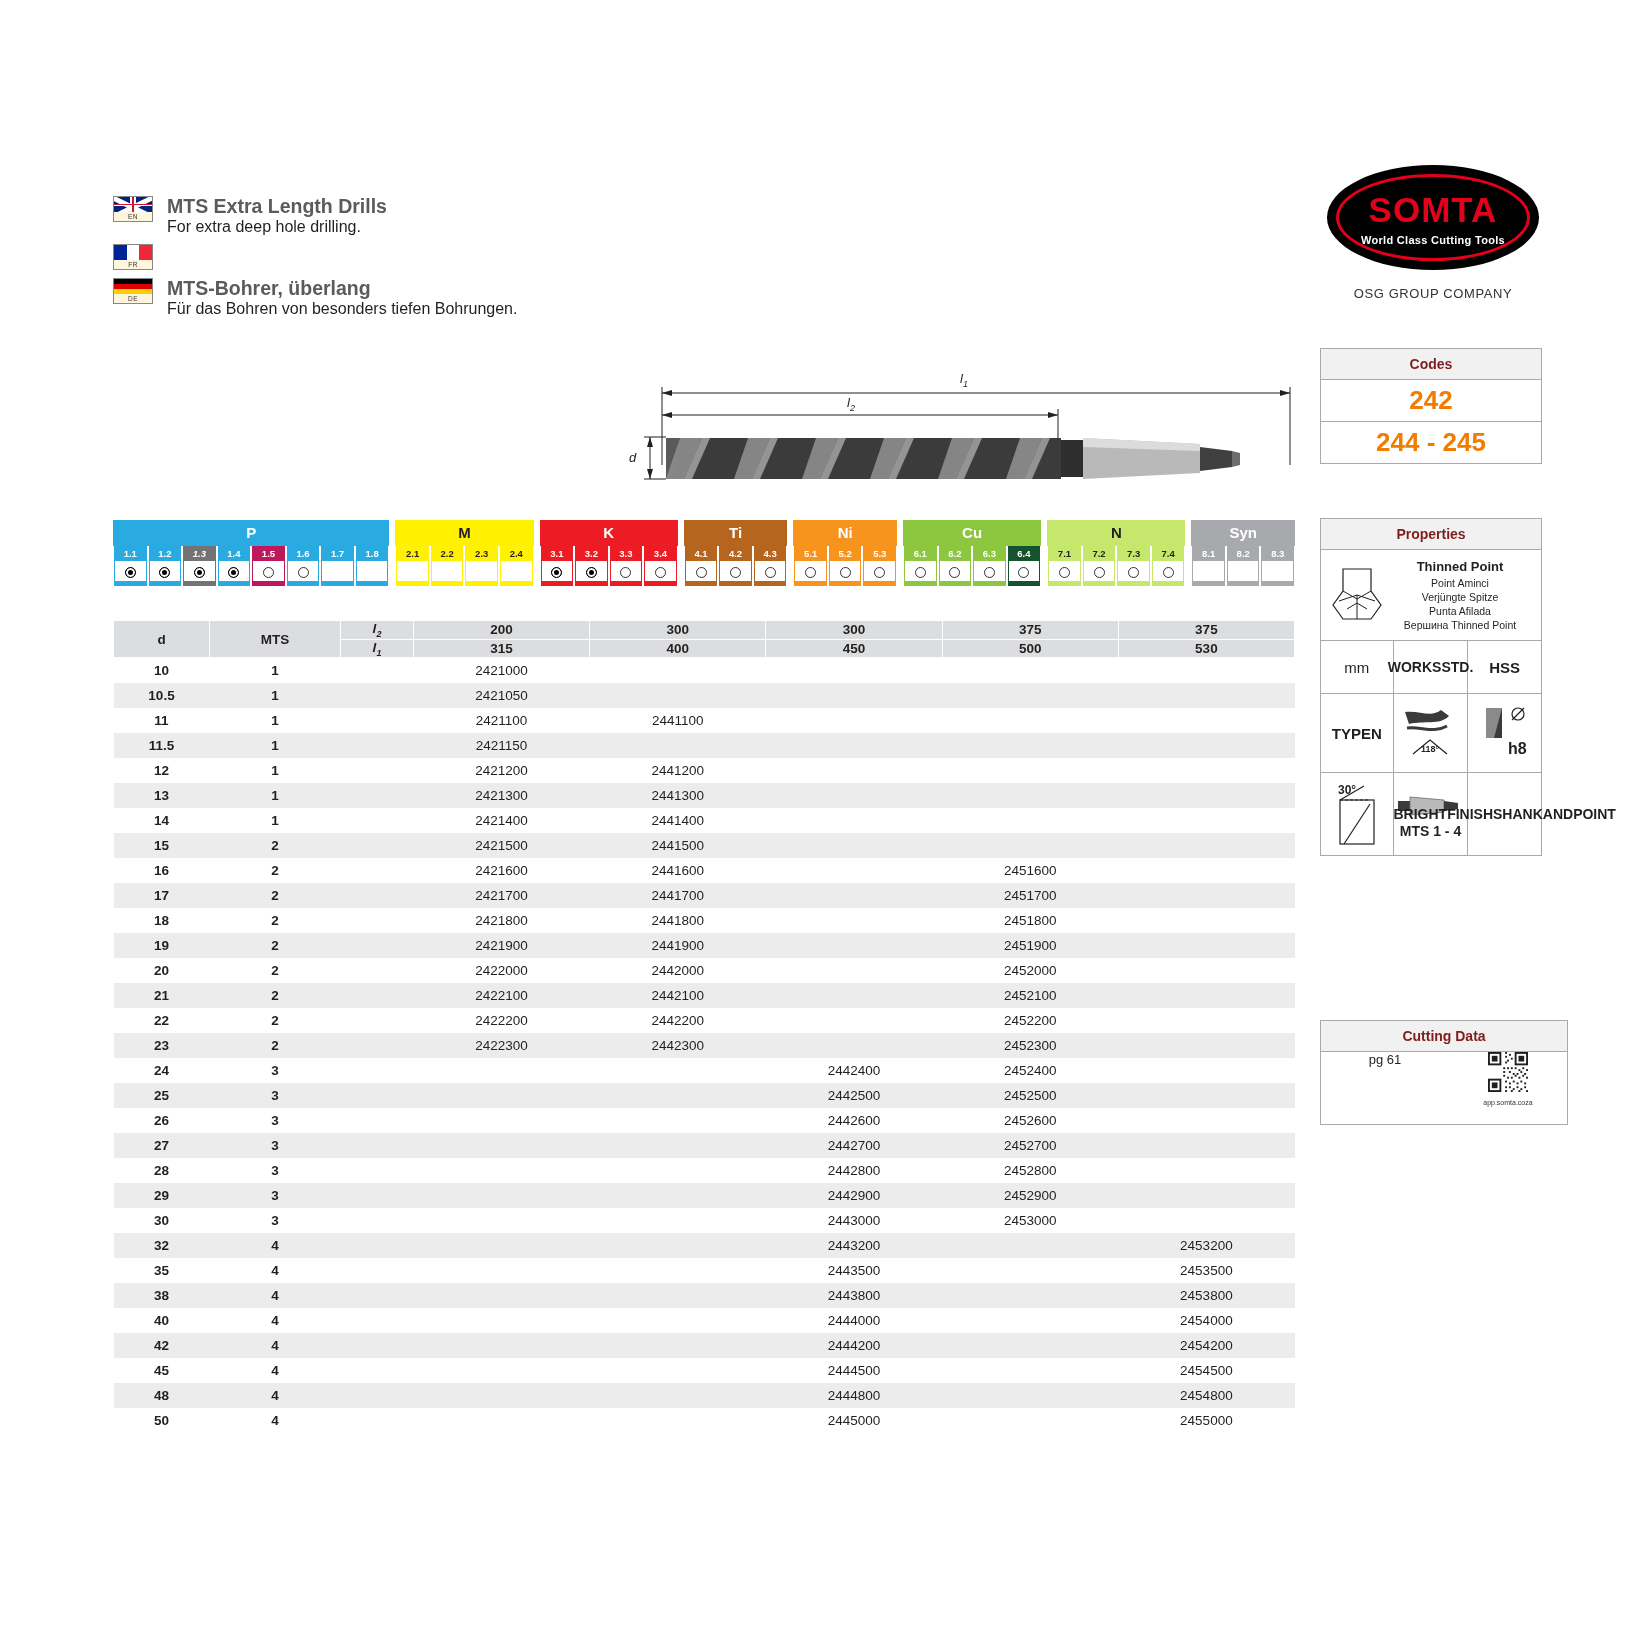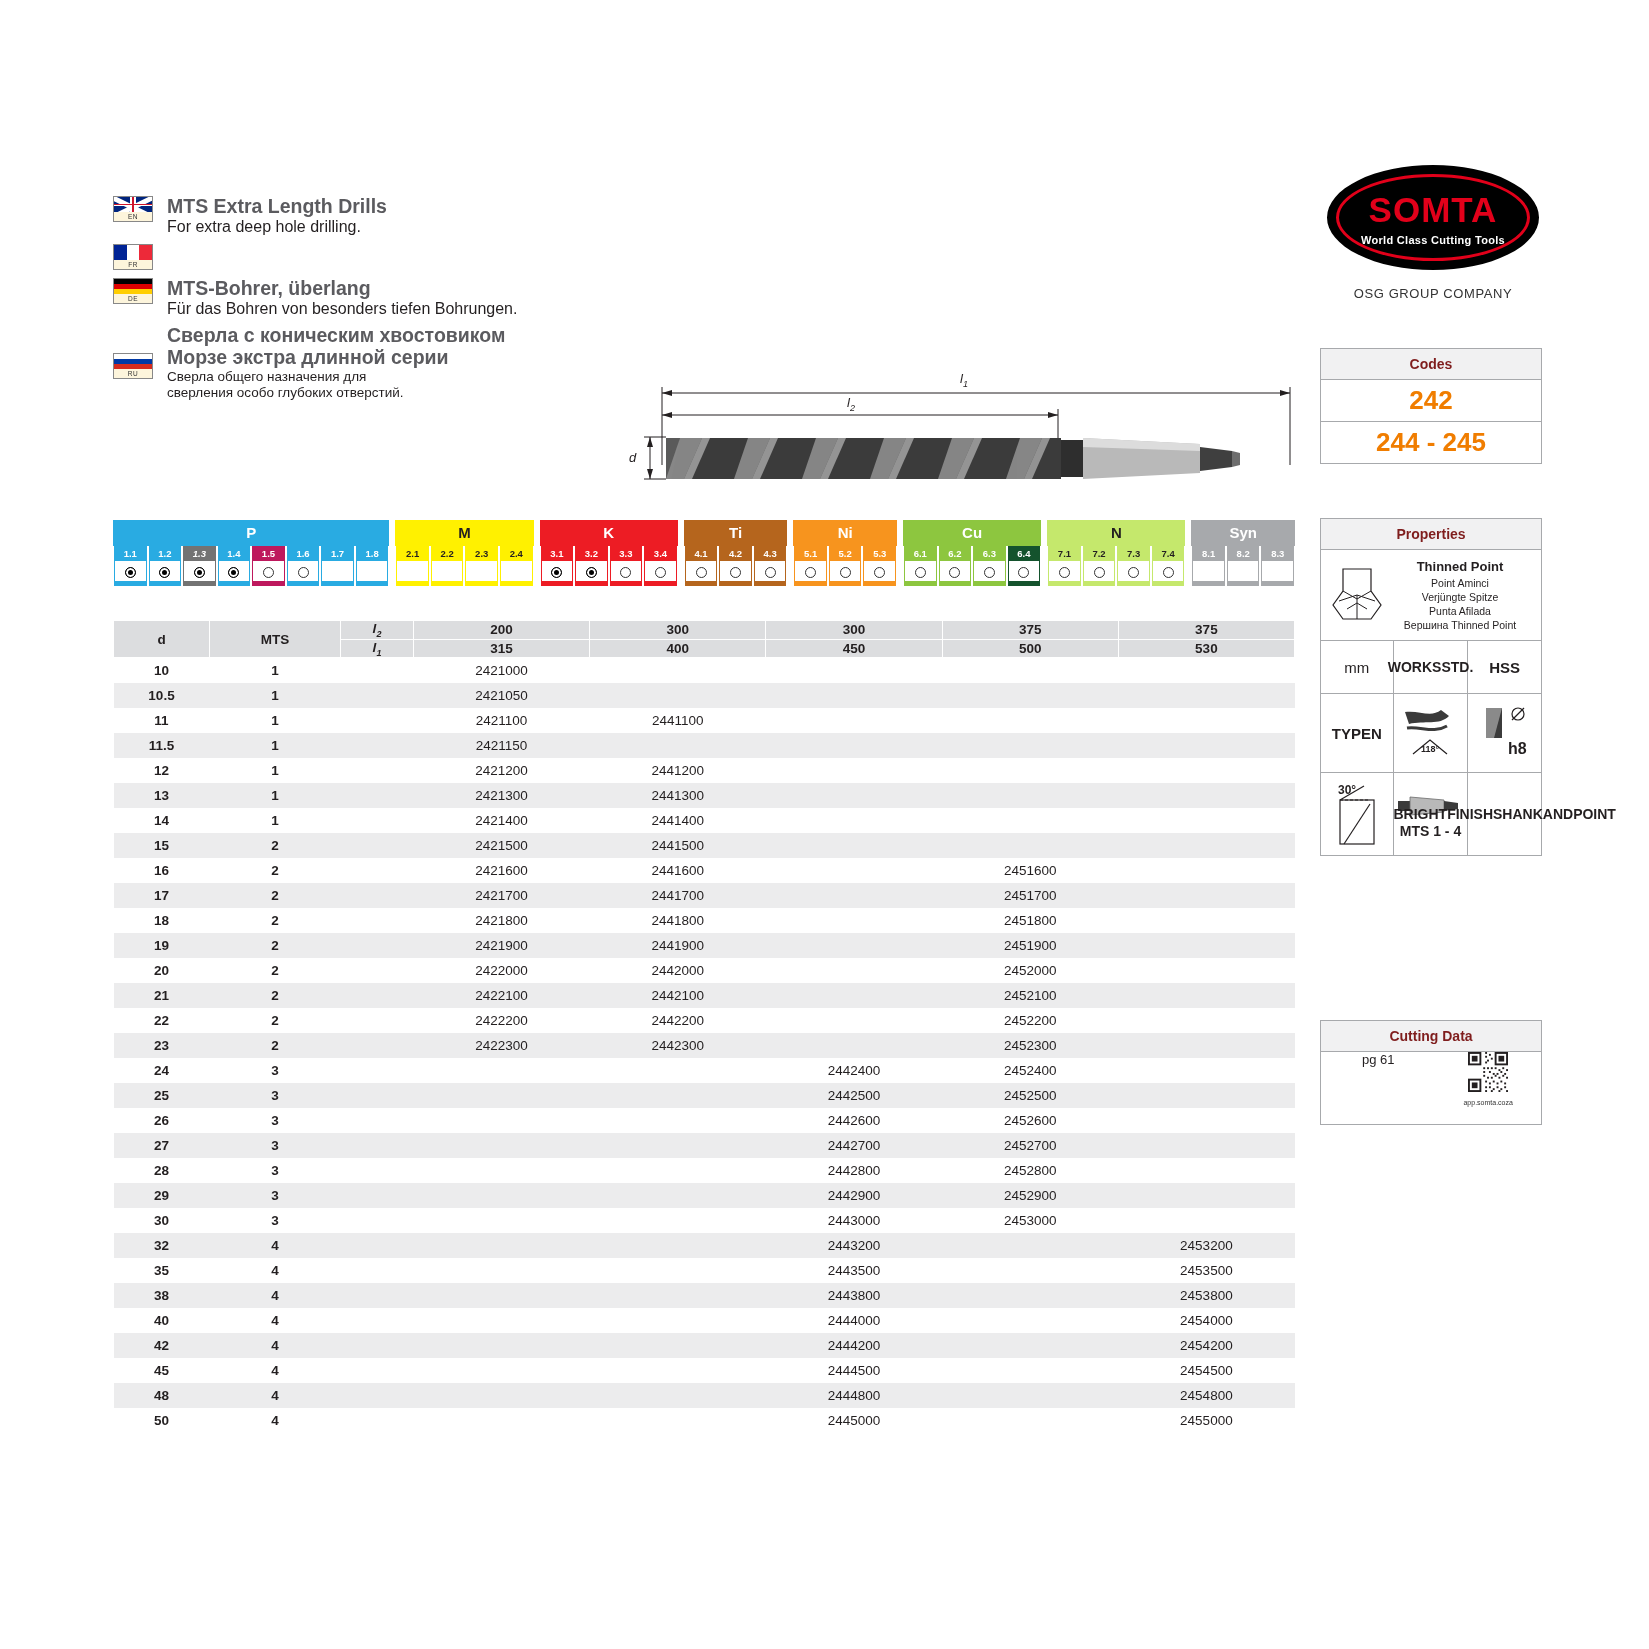"Сверла с коническим хвостовиком" div.lang-row { html: <div> <div> <div></div> <div>RU</div> </div> <div> <div>Сверла с коническим хвостовиком</div> <div>Морзе экстра длинной серии</div> <div>Сверла общего назначения для сверления особо глубоких отверстий.</div> </div> </div> -> none }
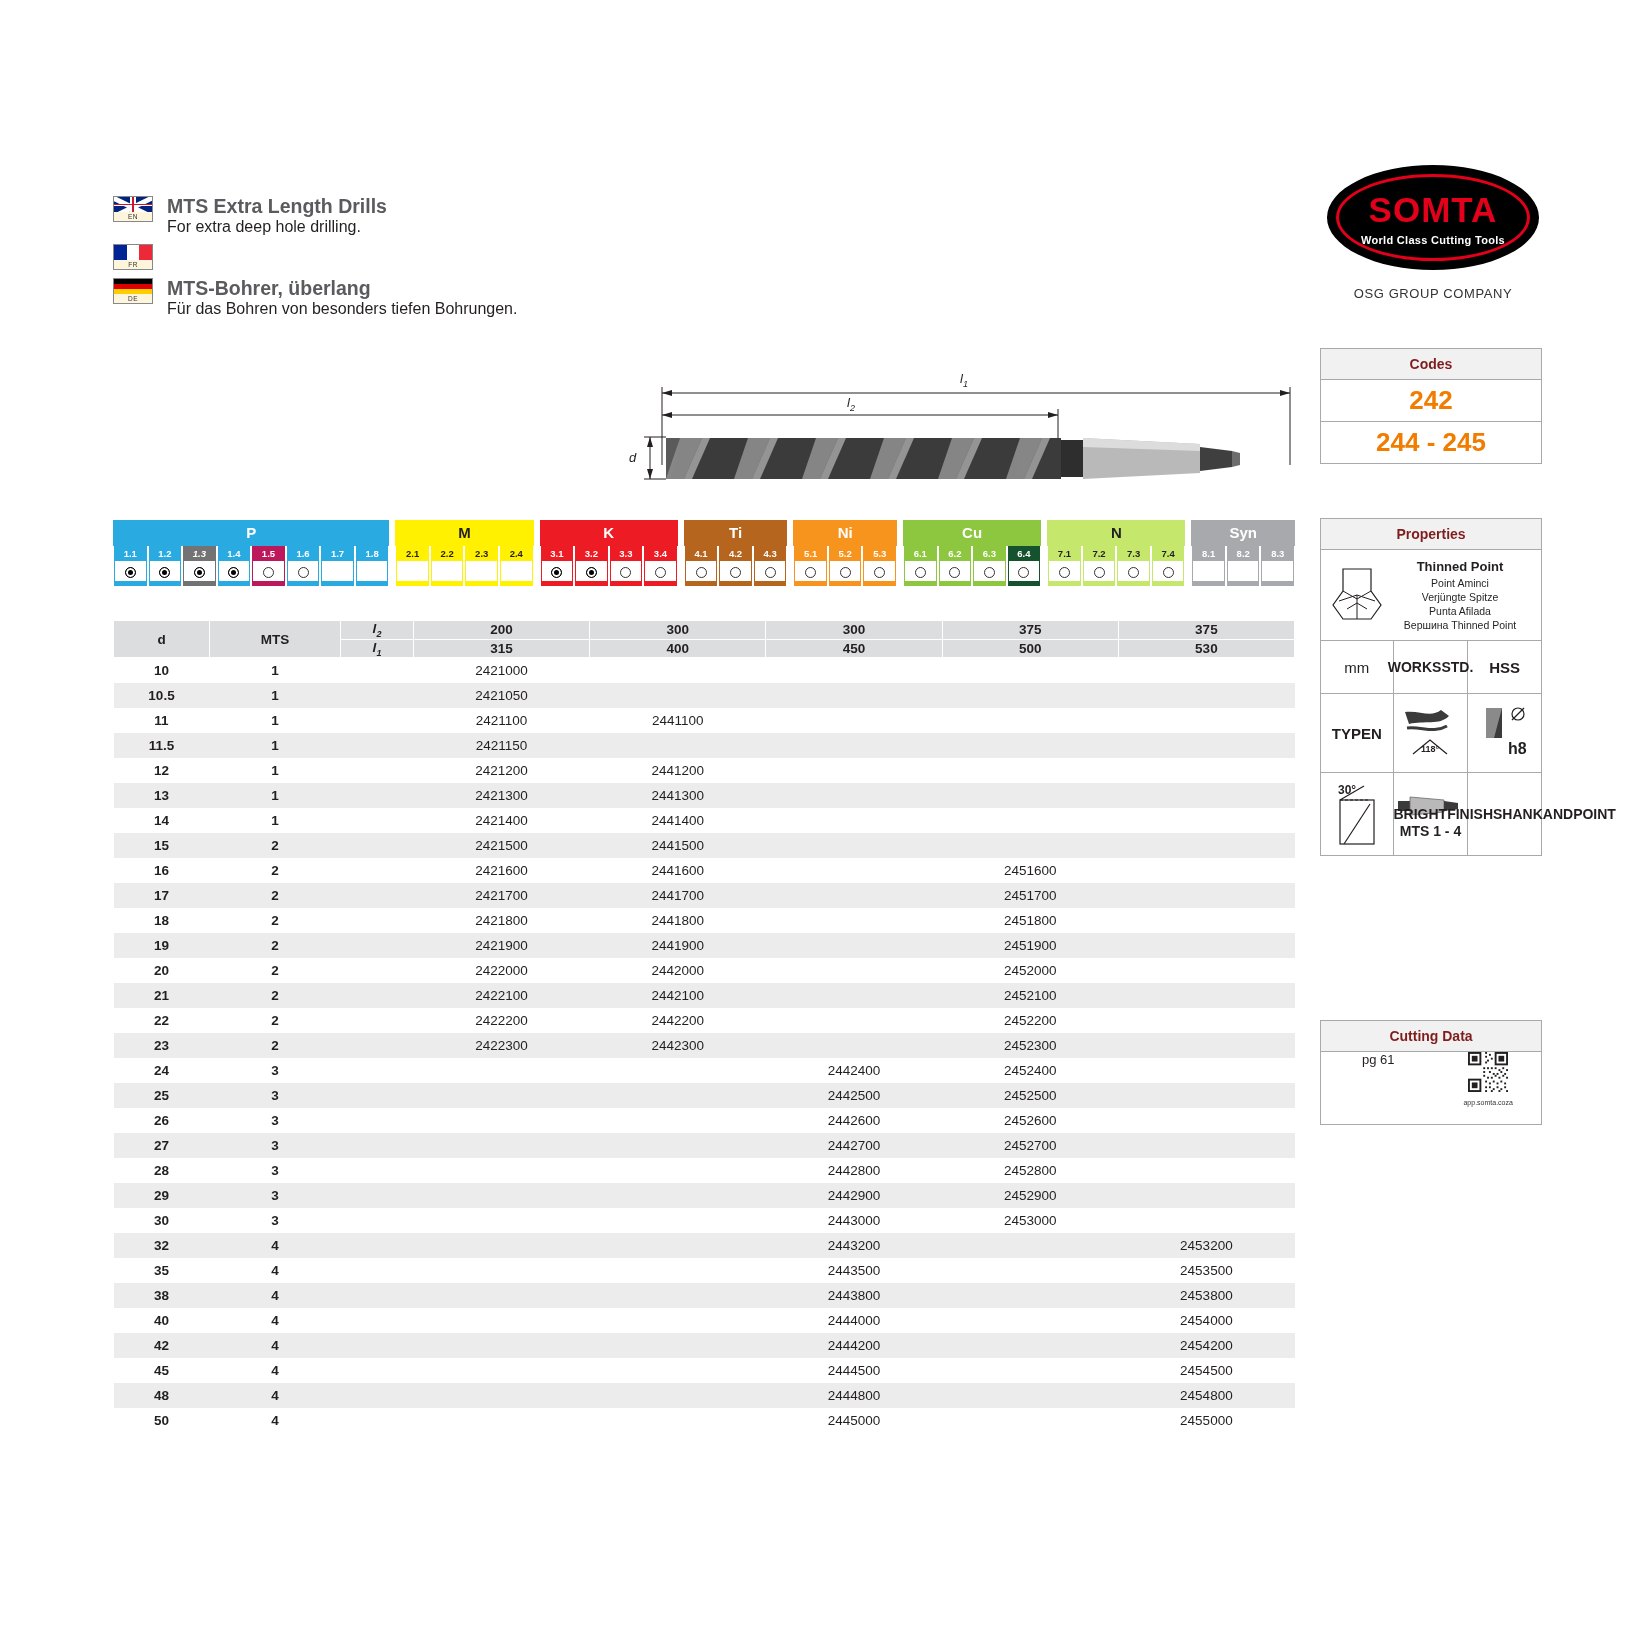"Cutting Data" .cut-box { width: 222px -> 248px }
